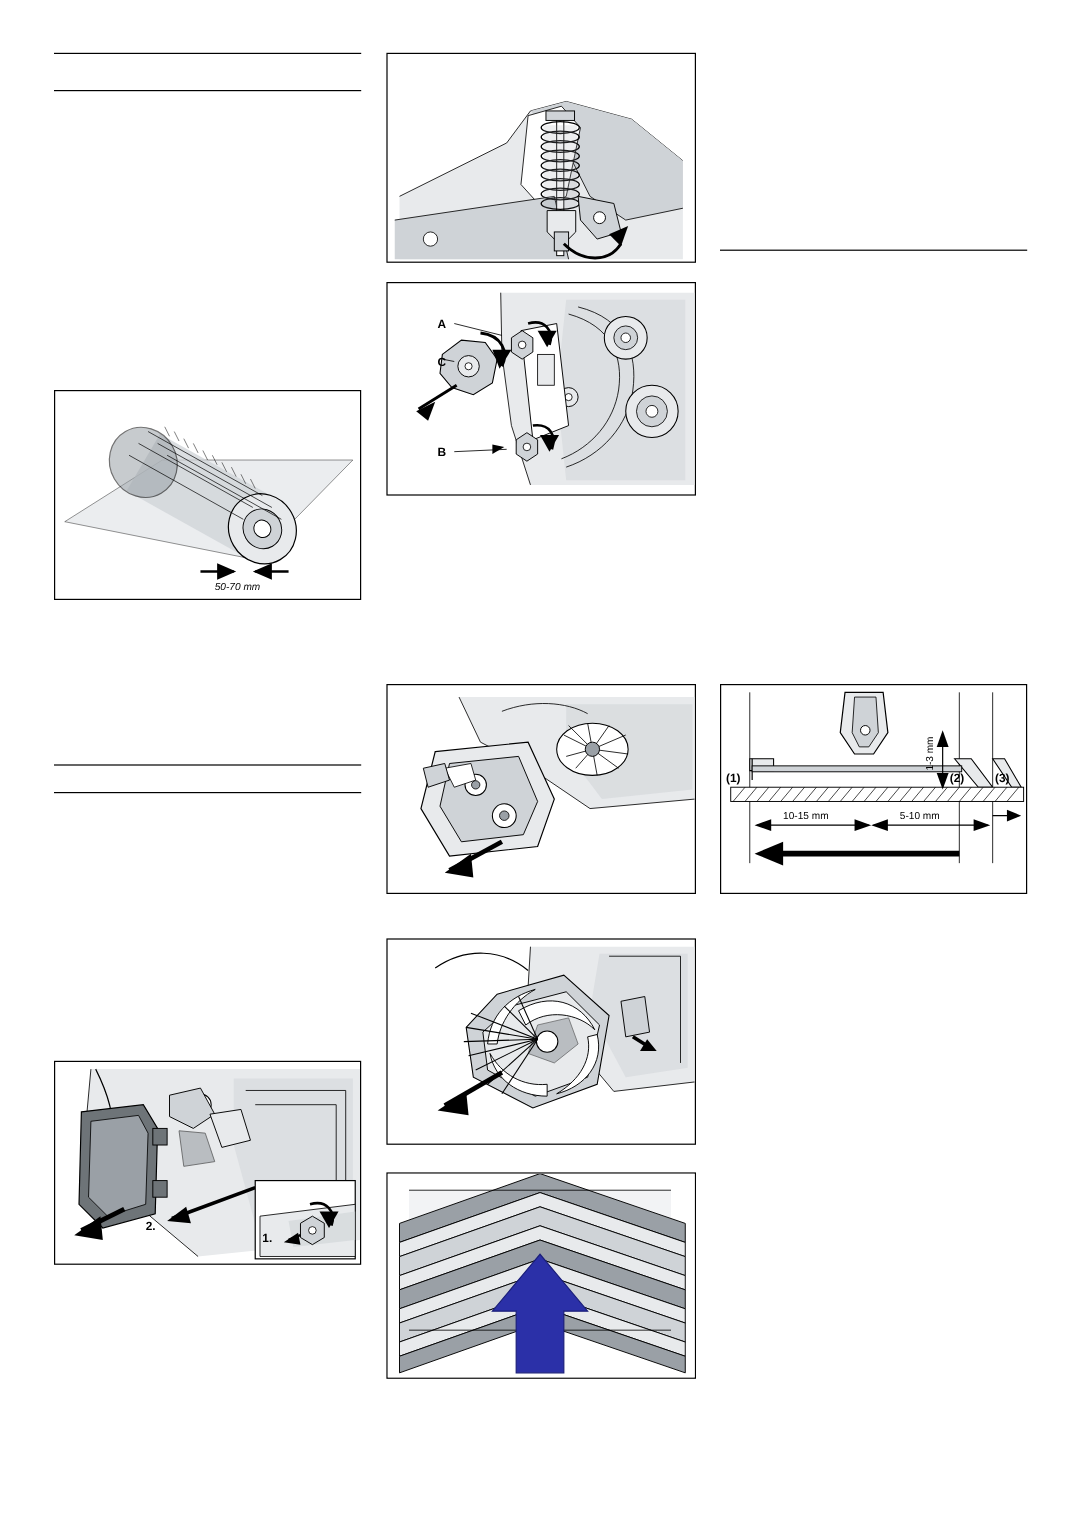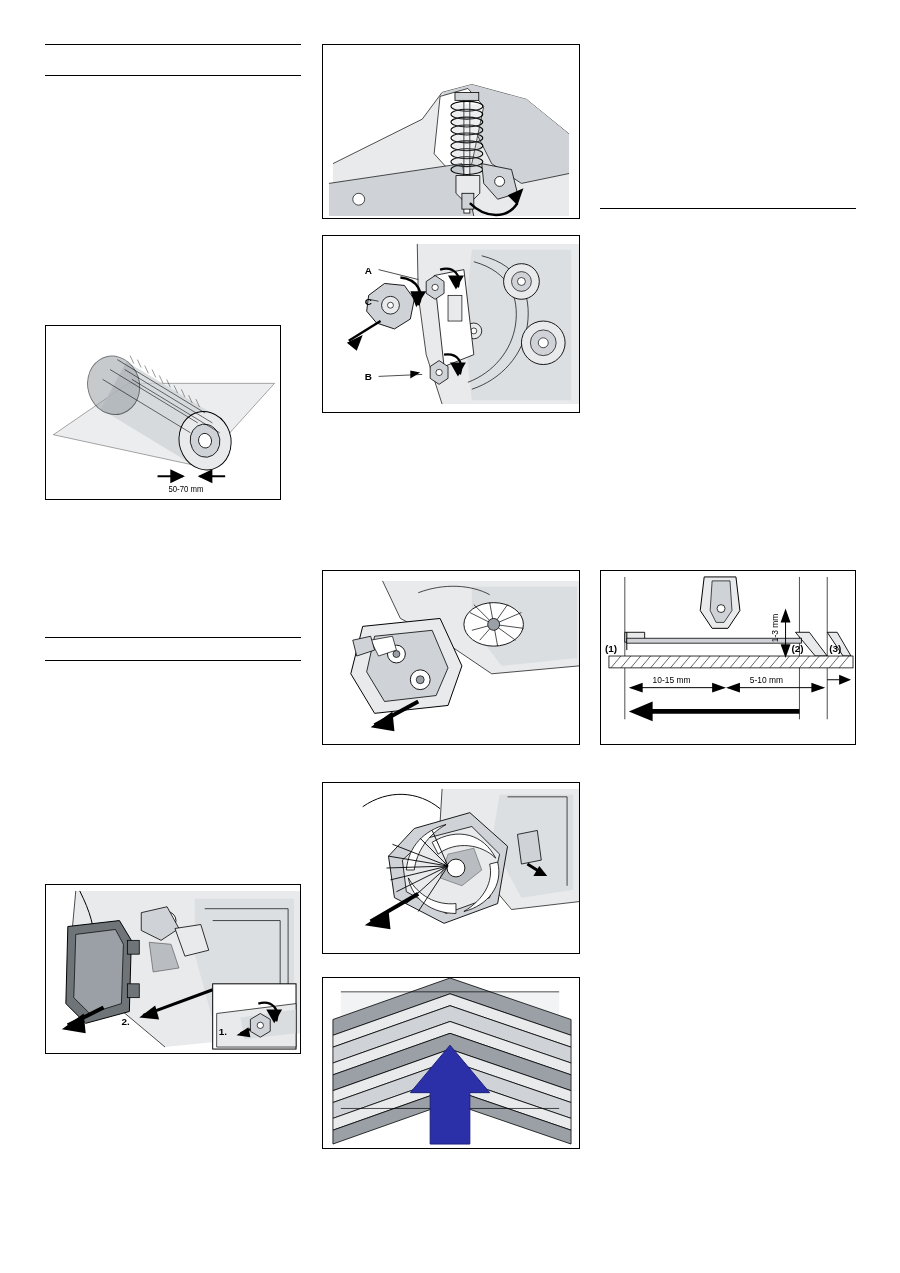"50-70 mm" div.fig { font-style: none -> italic; width: 236px -> 256px }
